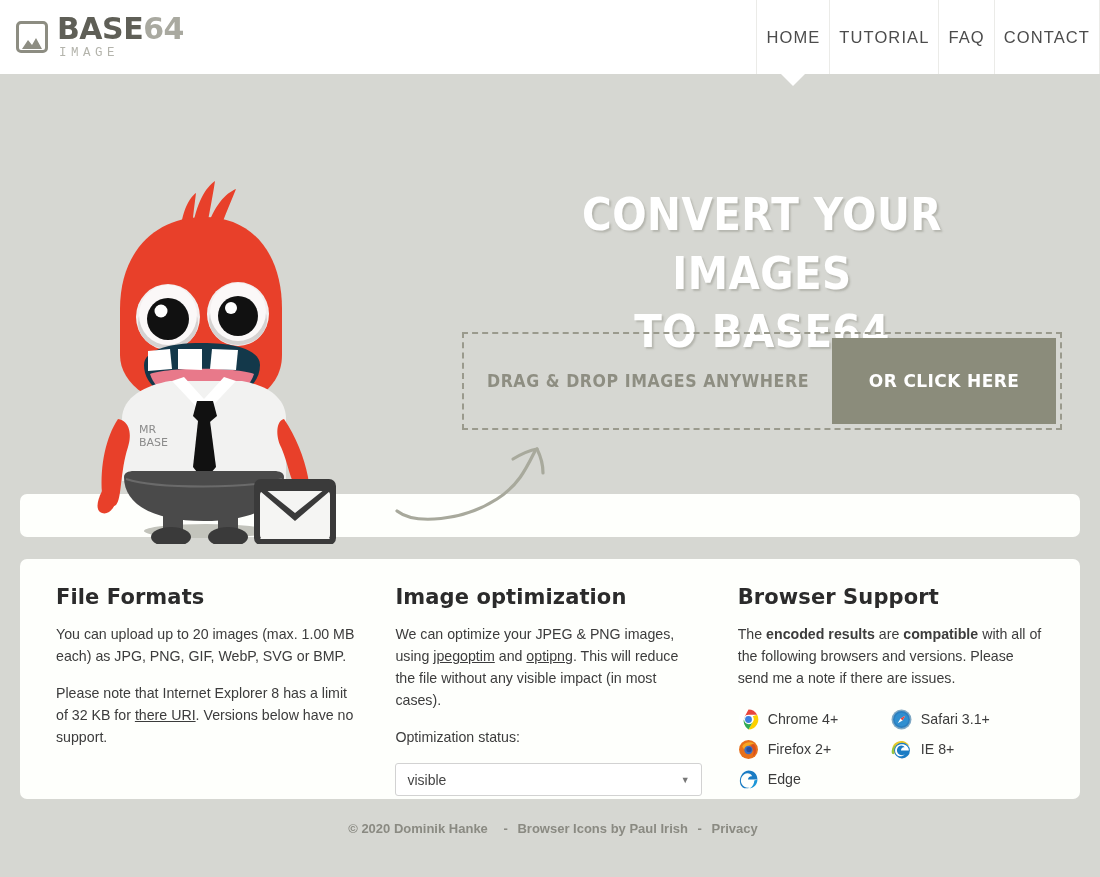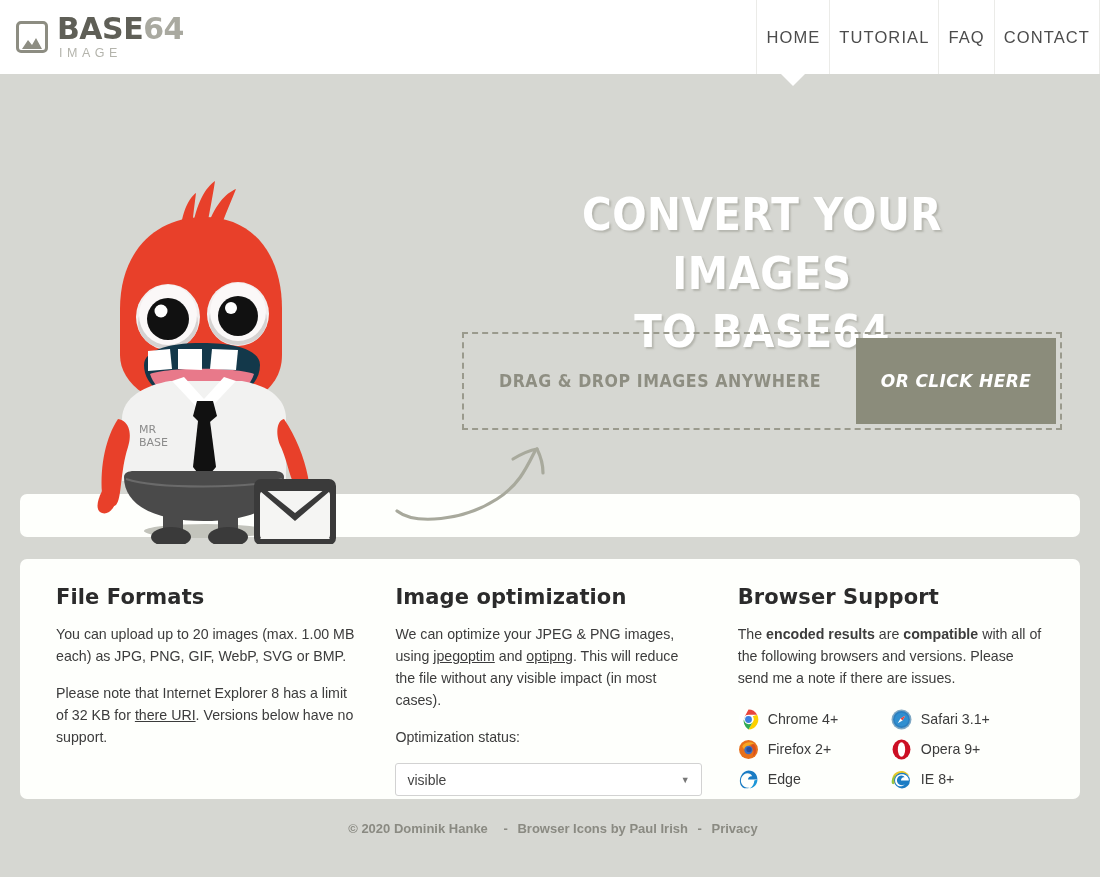"IMAGE" .logo-sub { font-family: Liberation Sans, sans-serif -> Liberation Mono, monospace }
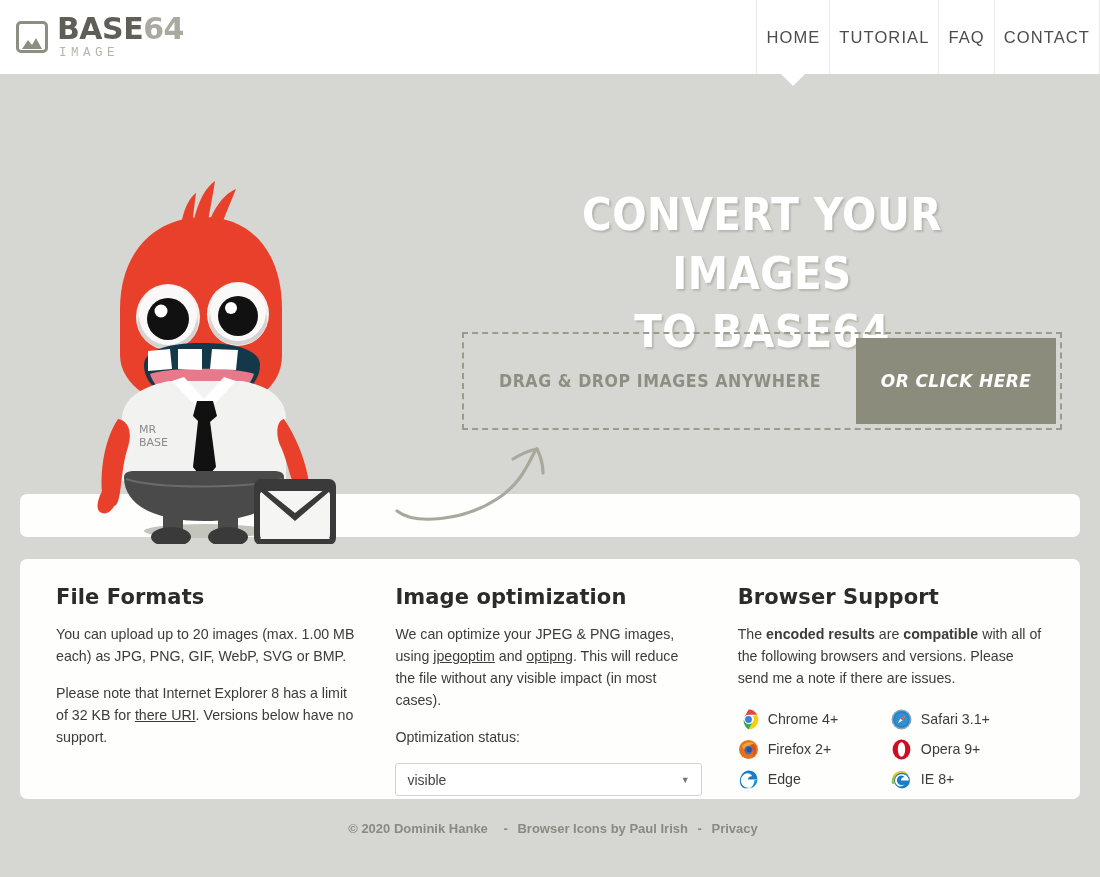"OR CLICK HERE" .dropzone-btn { font-style: italic -> none; width: 200px -> 224px }
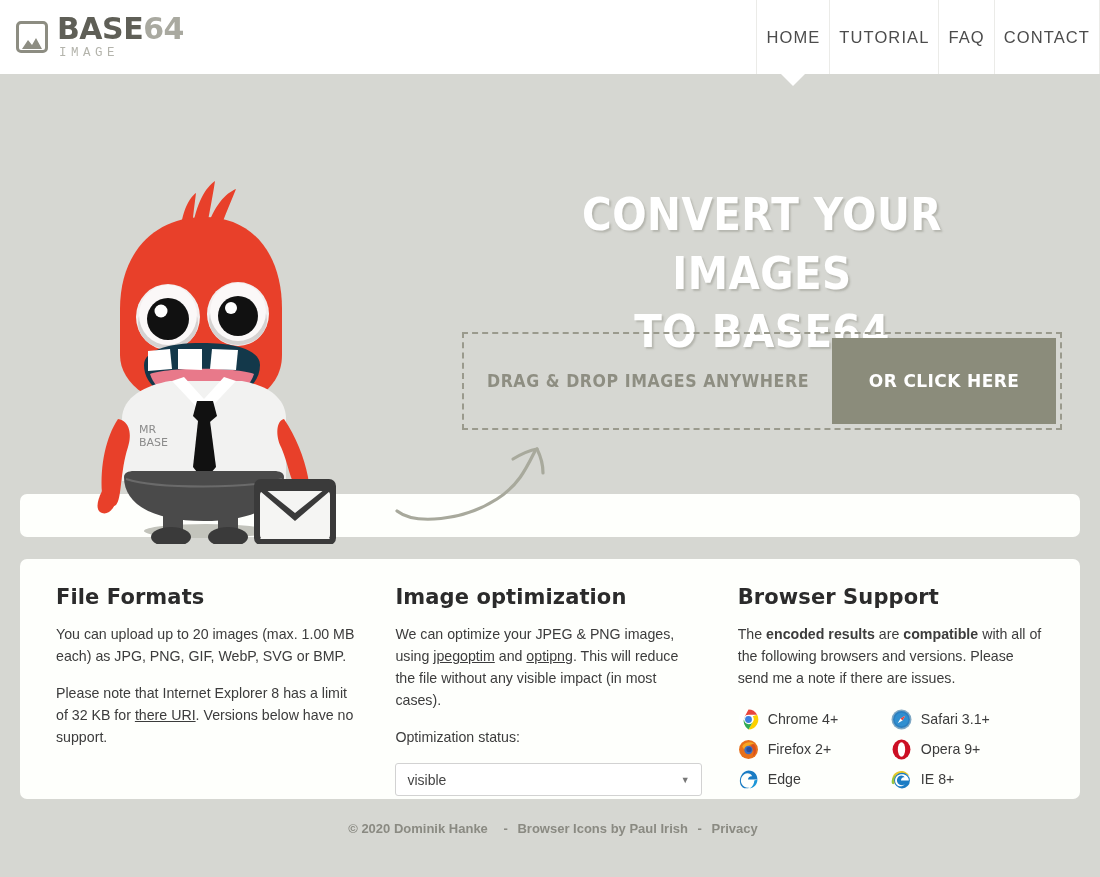"Opera 9+" div.browser-row { html: <div> <span> <svg> <ellipse></ellipse> <ellipse></ellipse> </svg> </span> <span>Opera 9+</span> </div> -> none }
